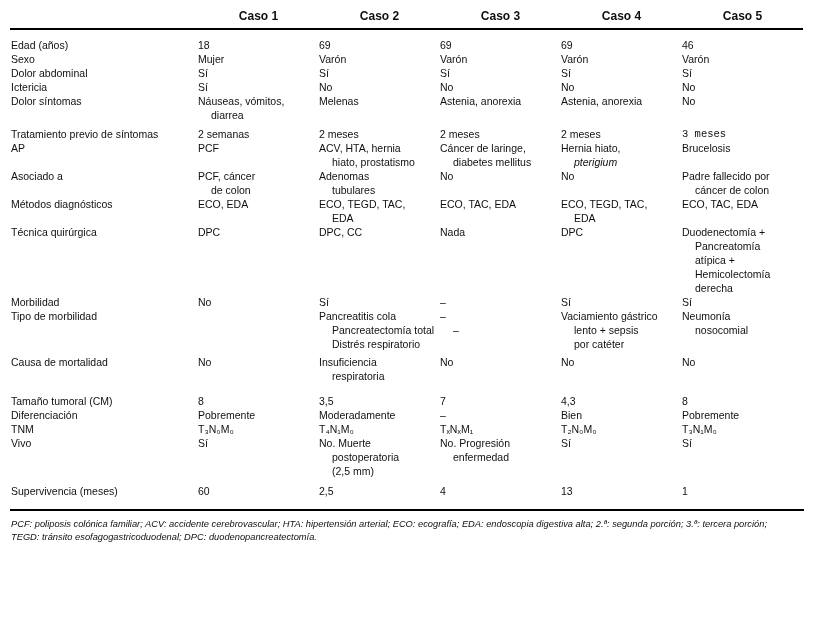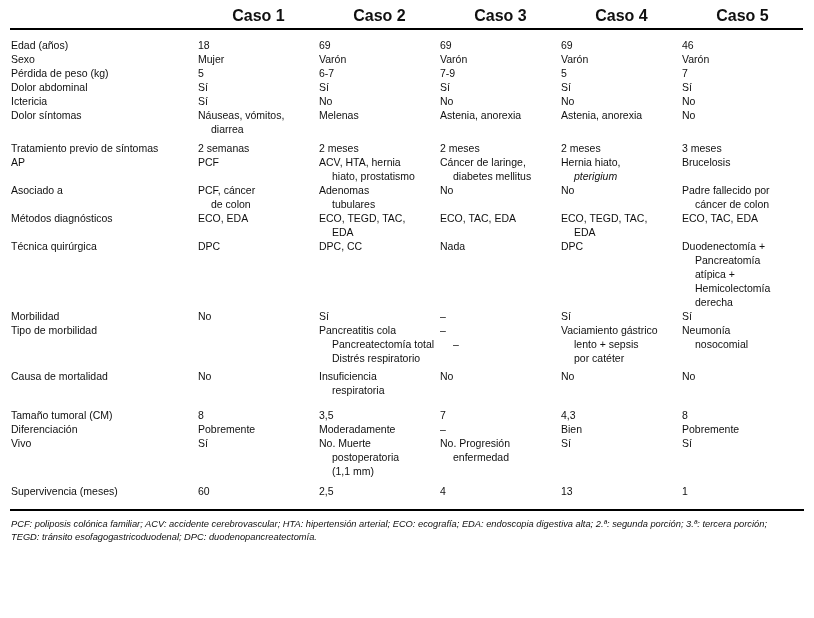"Caso 1" thead th { font-size: 16px -> 12px }
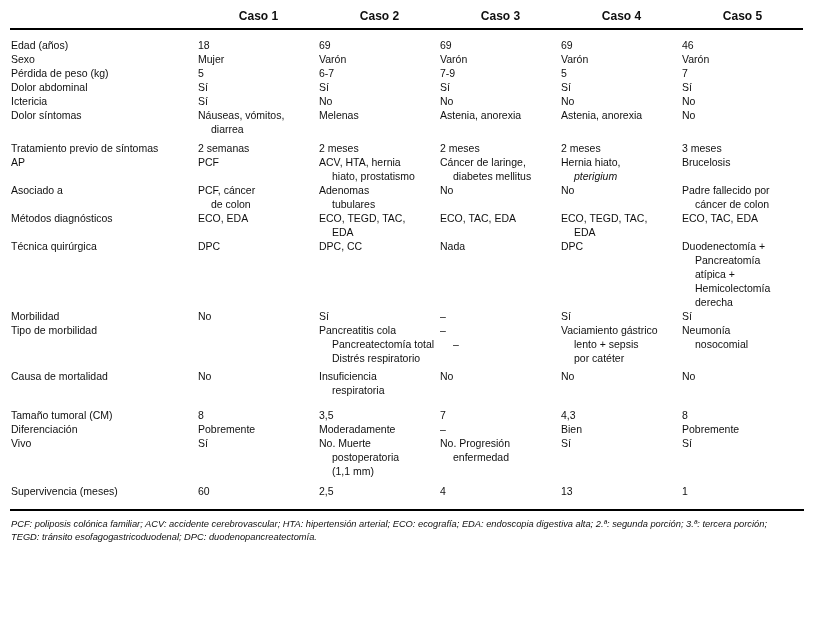"Pérdida de peso (kg)" tr { html: <tr> <td>Pérdida de peso (kg)</td> <td>5</td> <td>6-7</td> <td>7-9</td> <td>5</td> <td>7</td> </tr> -> none }
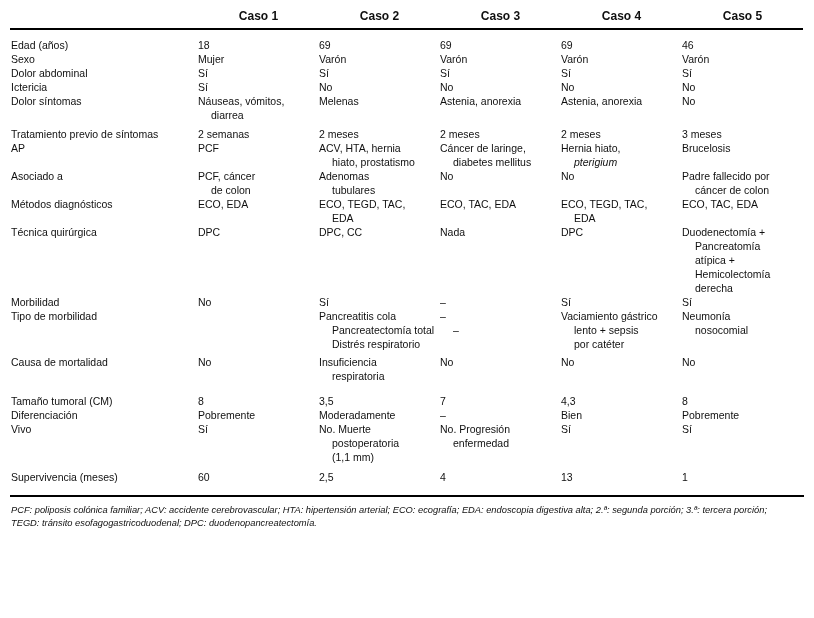"3 meses" td.cell { font-family: none -> Liberation Mono, monospace }
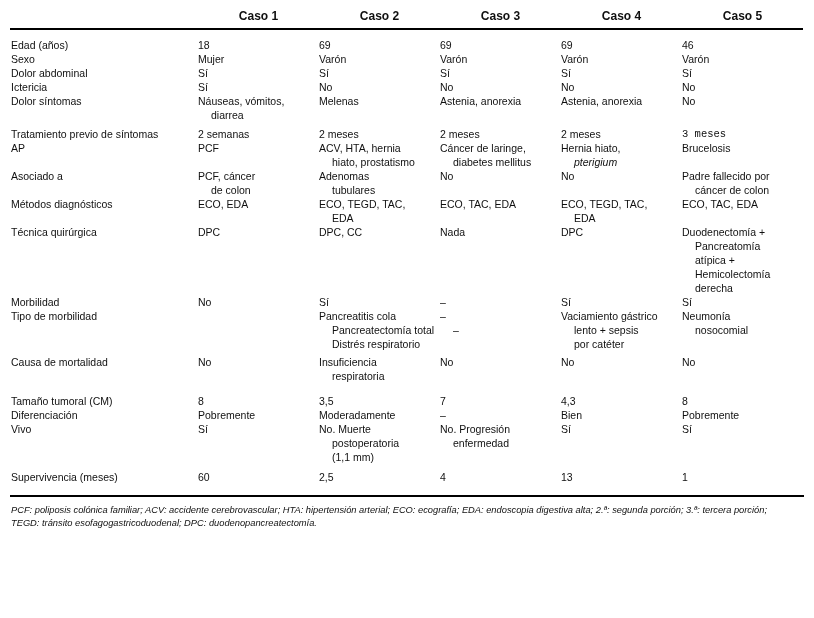"TNM" tr { html: none -> <tr> <td>TNM</td> <td>T₃N₀M₀</td> <td>T₄N₁M₀</td> <td>TₓNₓM₁</td> <td>T₂N₀M₀</td> <td>T₃N₁M₀</td> </tr> }
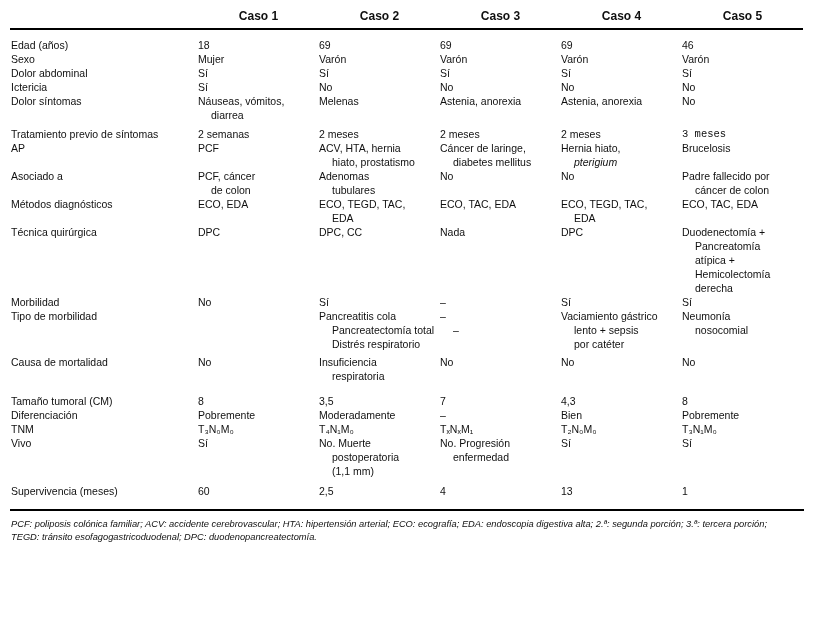"No. Muerte" td.cell { text: 1,1 -> 2,5 }
